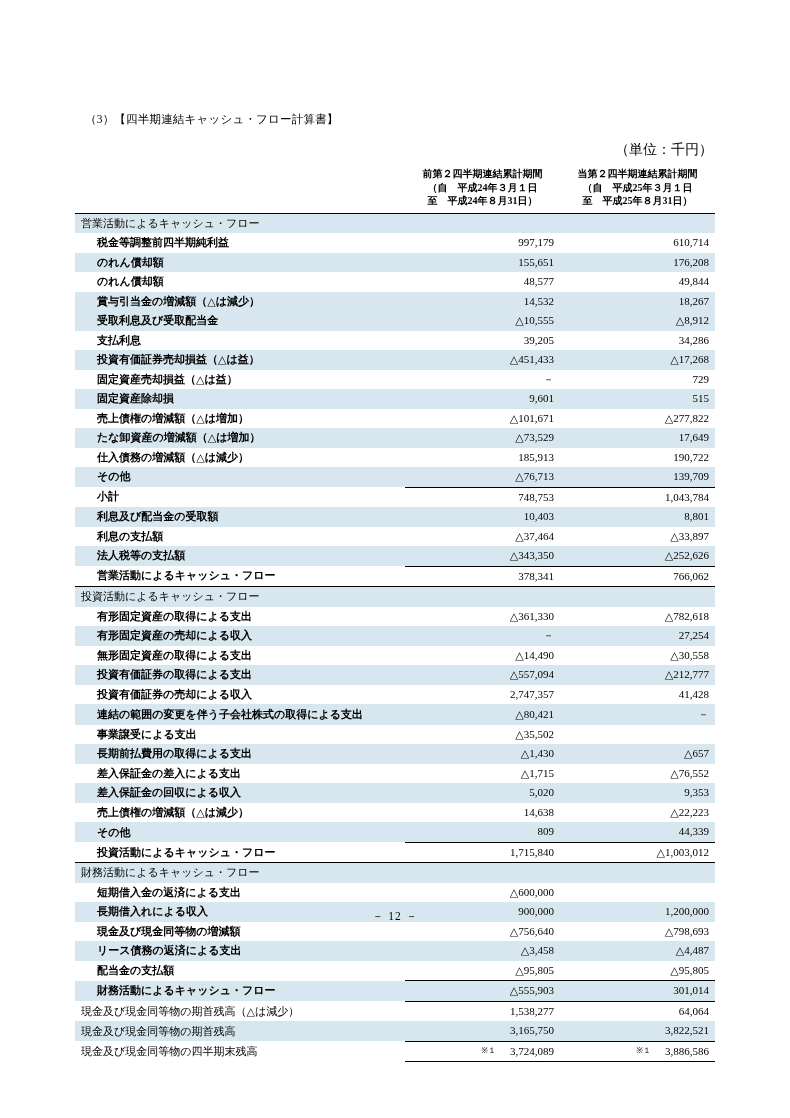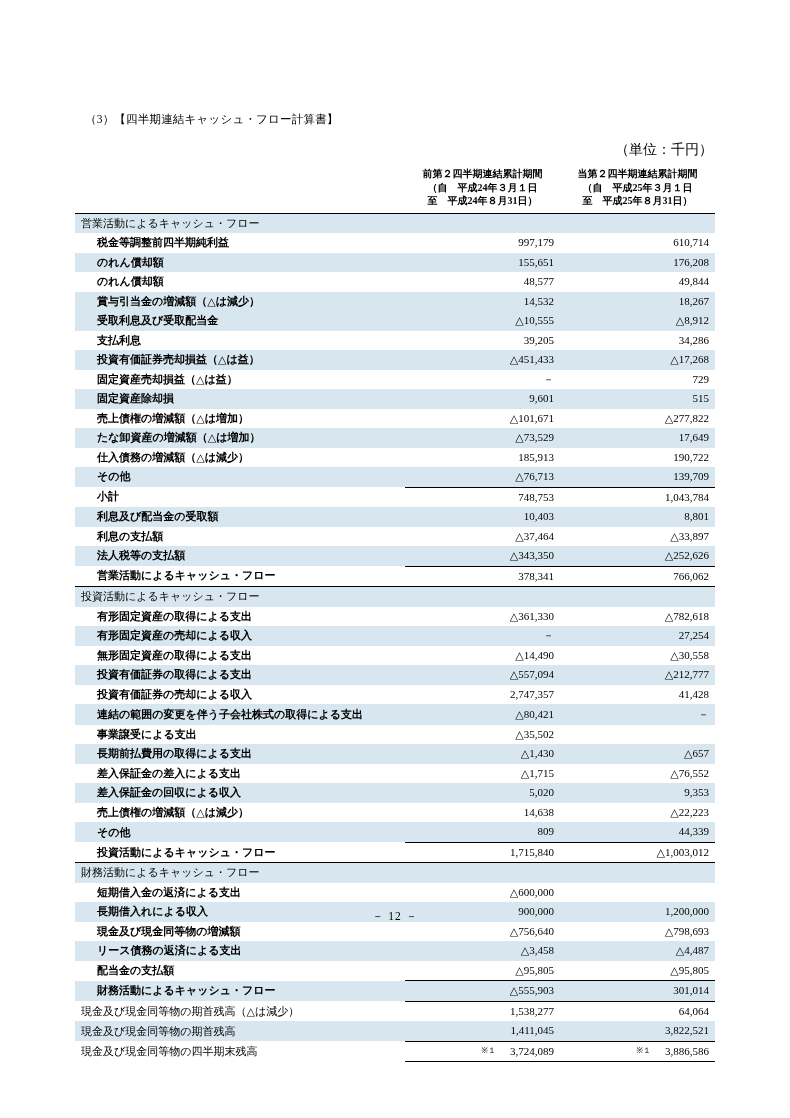"1,411,045" td.num { text: 1,411,045 -> 3,165,750 }
